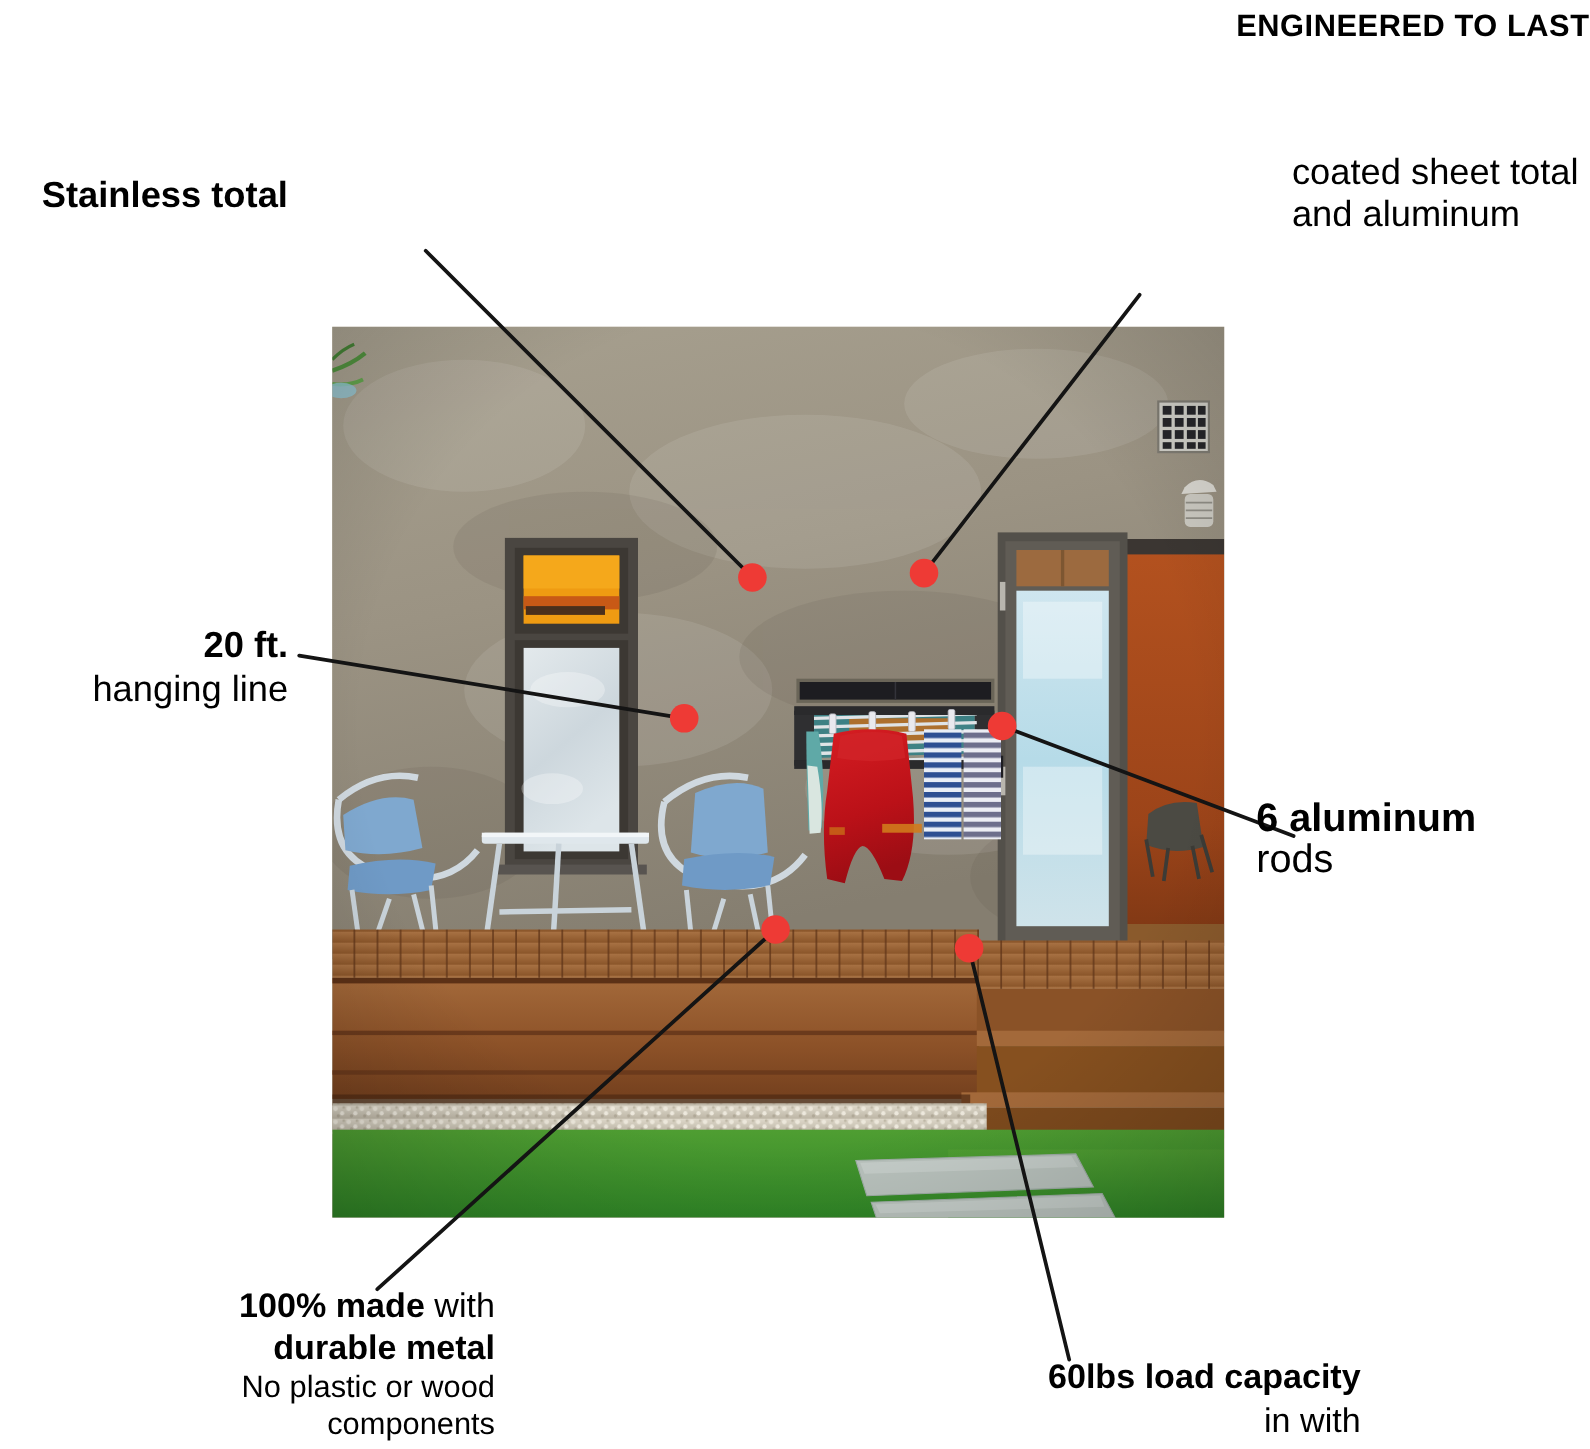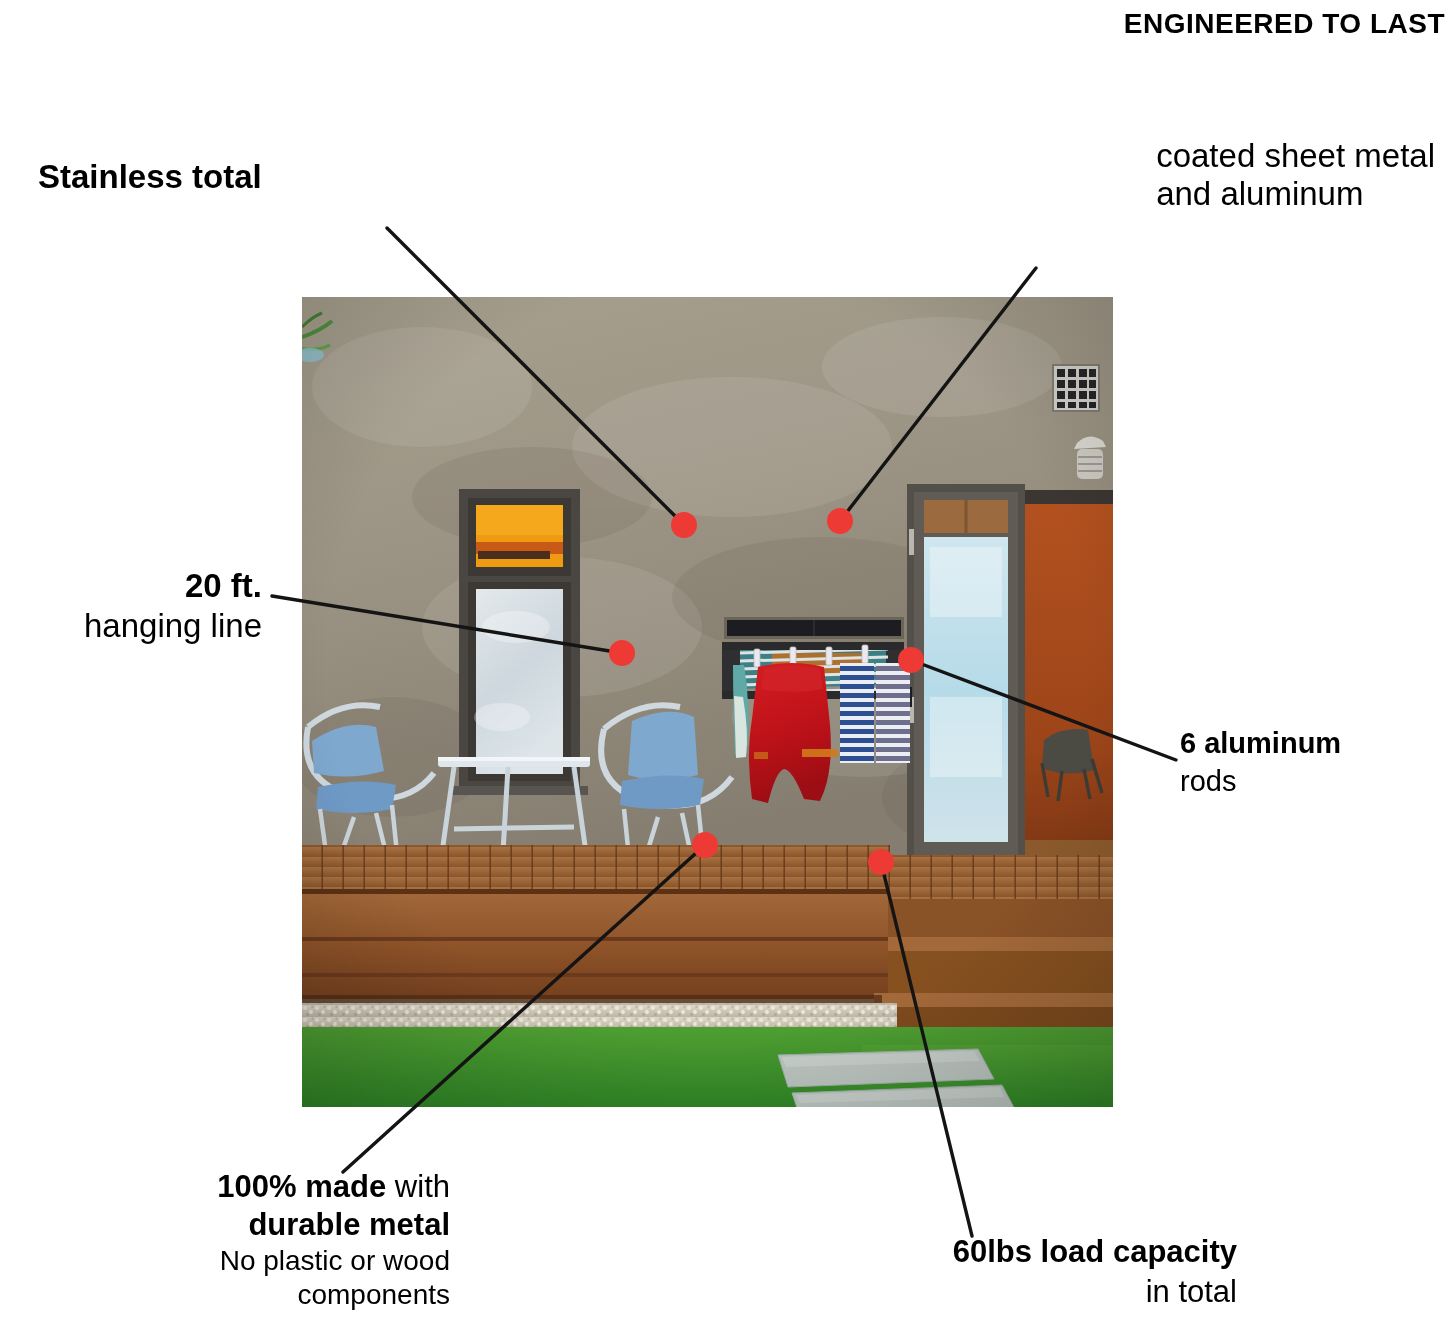"coated sheet metal" span.ln { text: metal -> total }
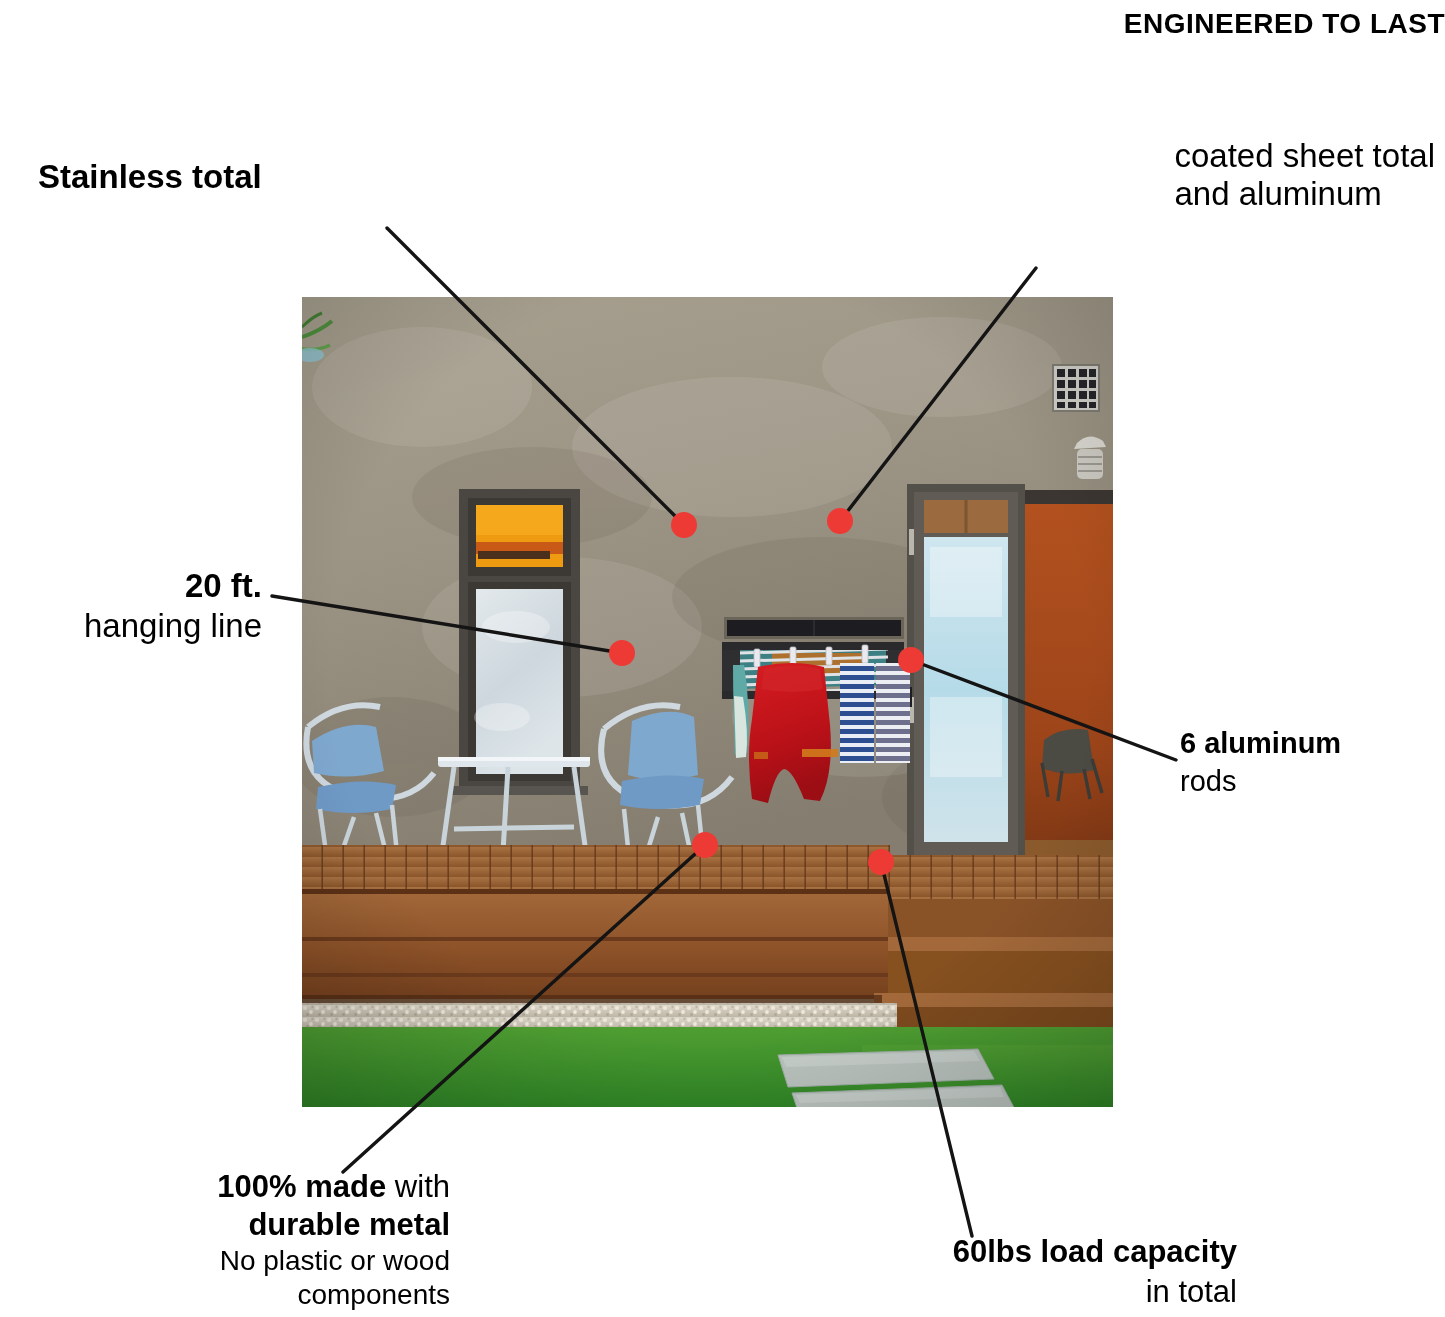"6 aluminum" #c-rods { font-size: 29px -> 36px; left: 1180px -> 1142px }
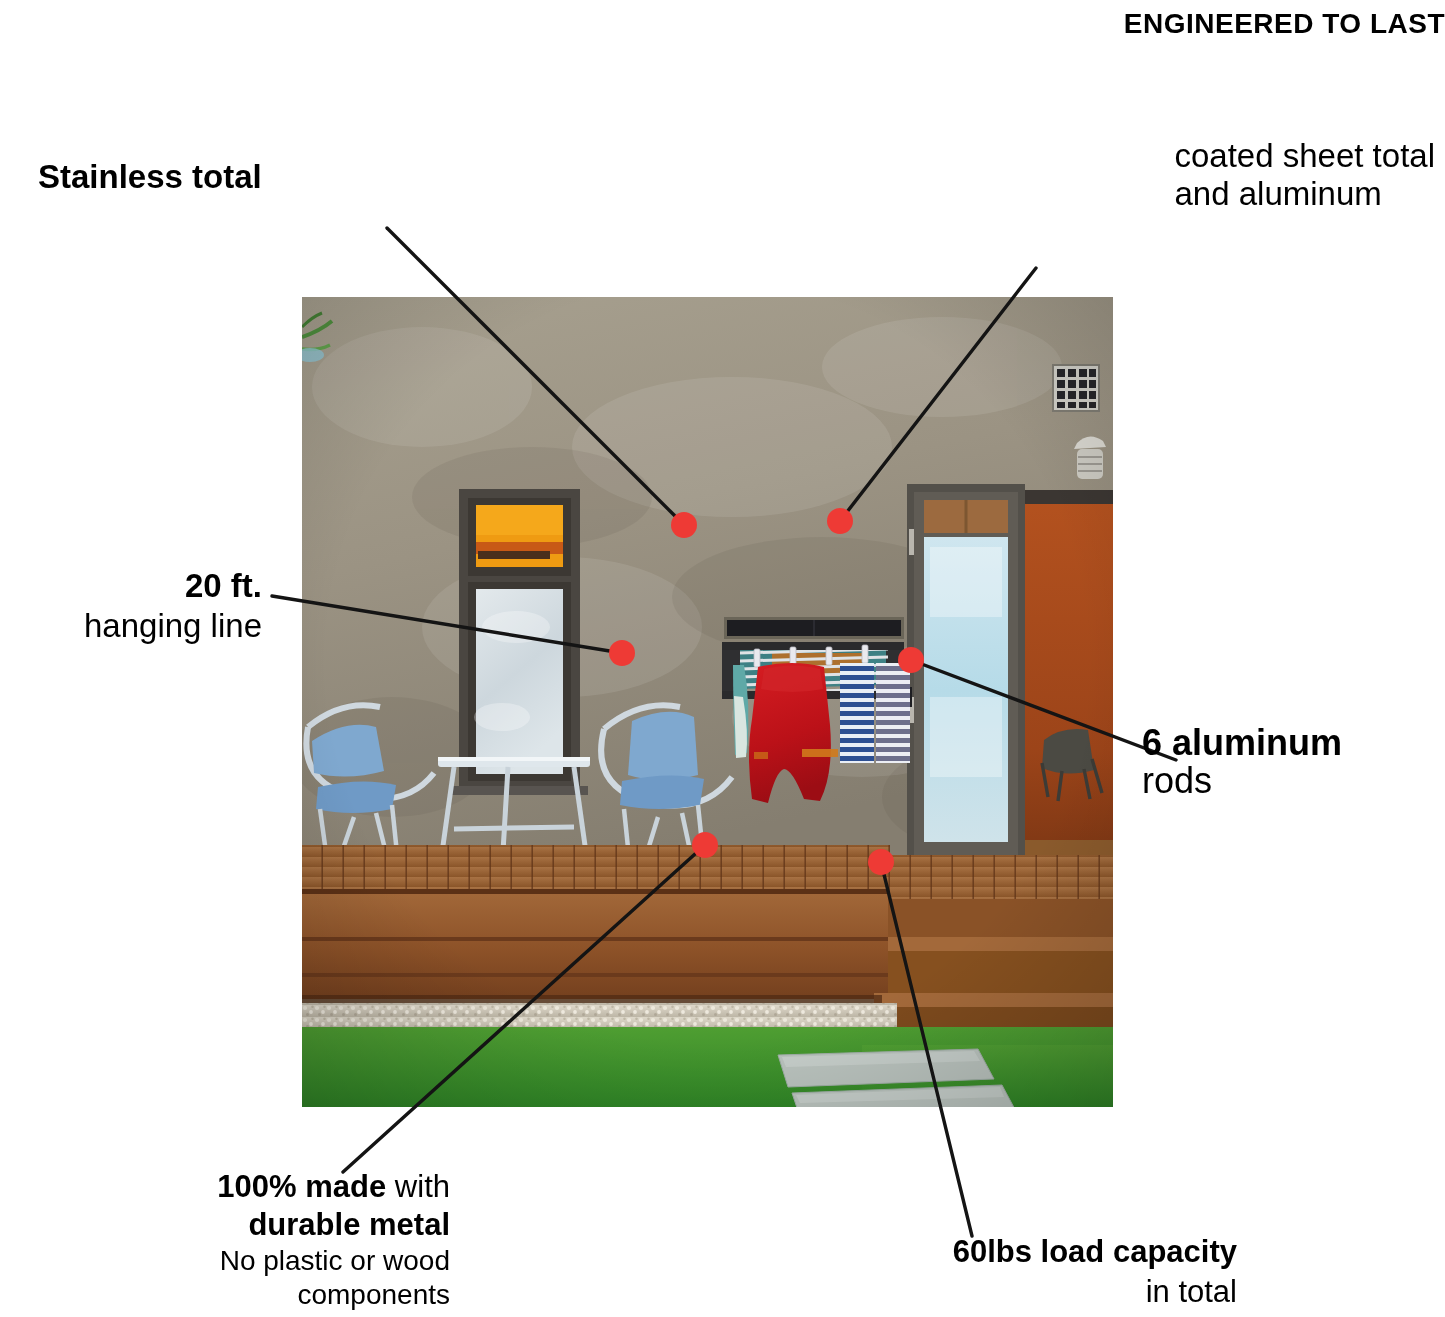"in total" span.ln { text: total -> with }
